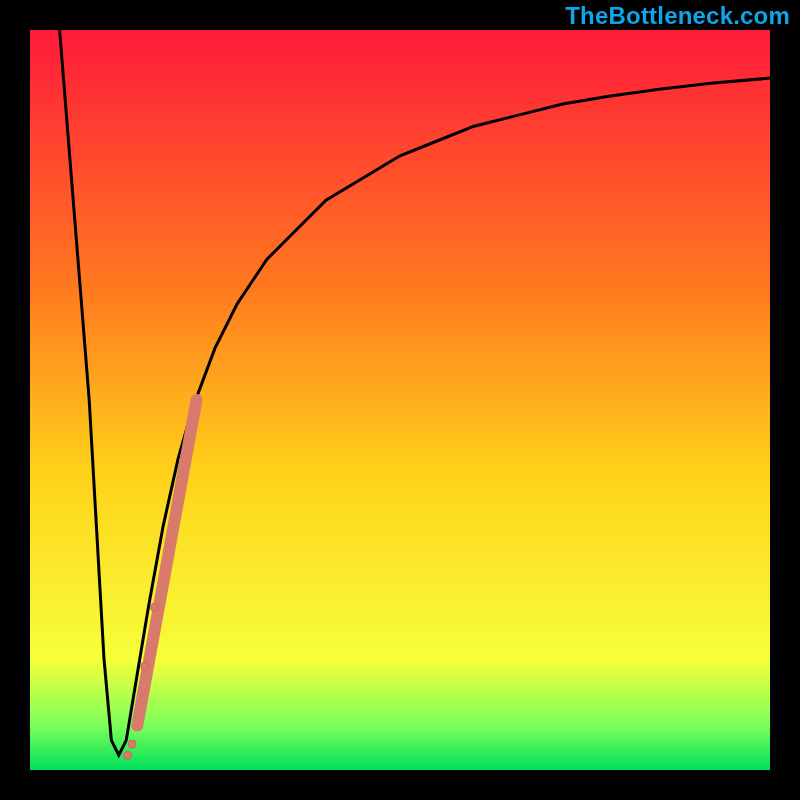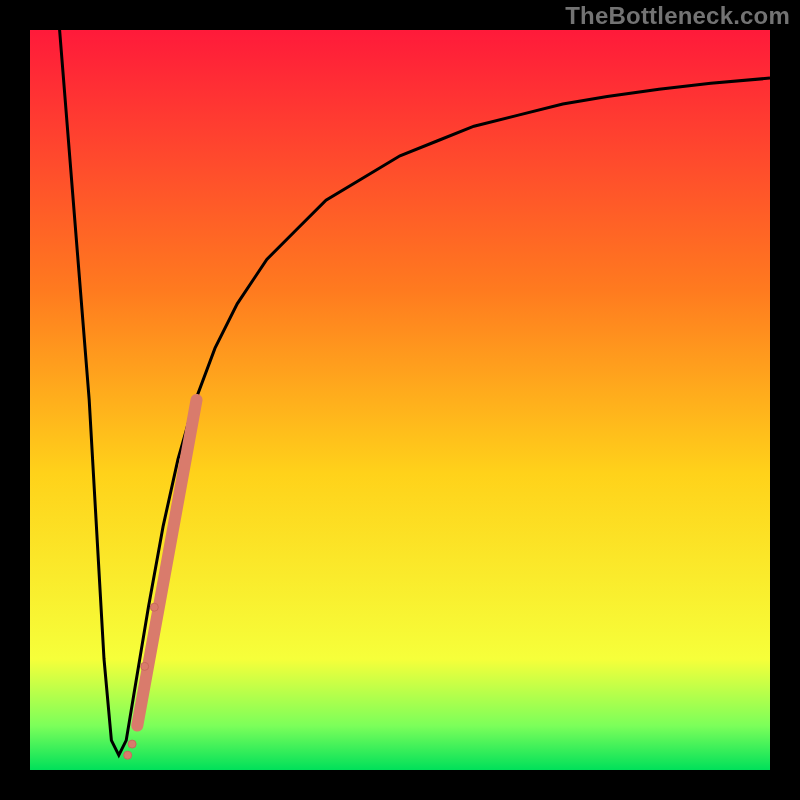"TheBottleneck.com" .watermark { color: #737373 -> #0ea5e9 }
